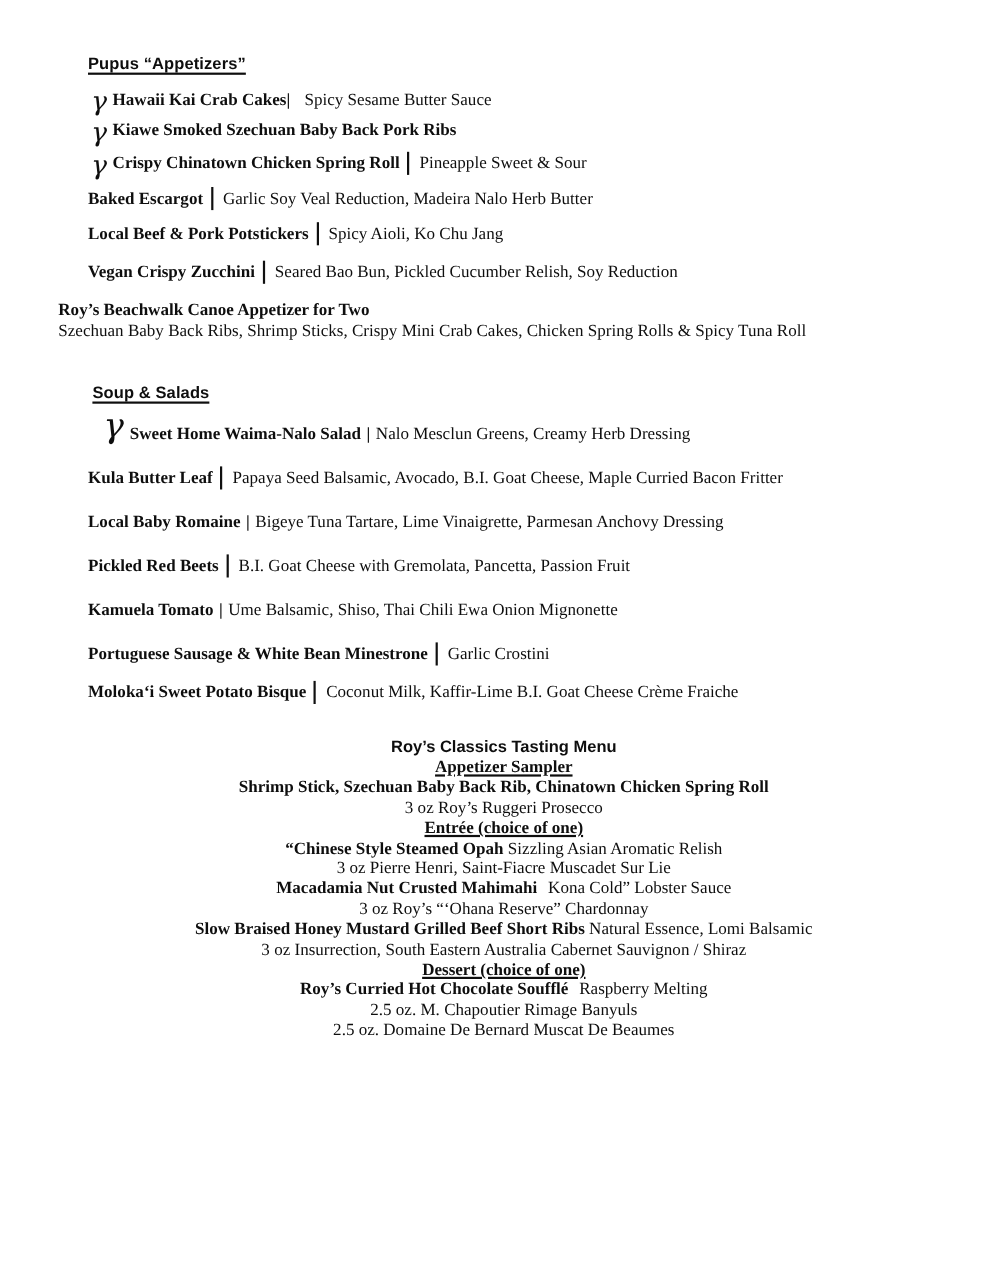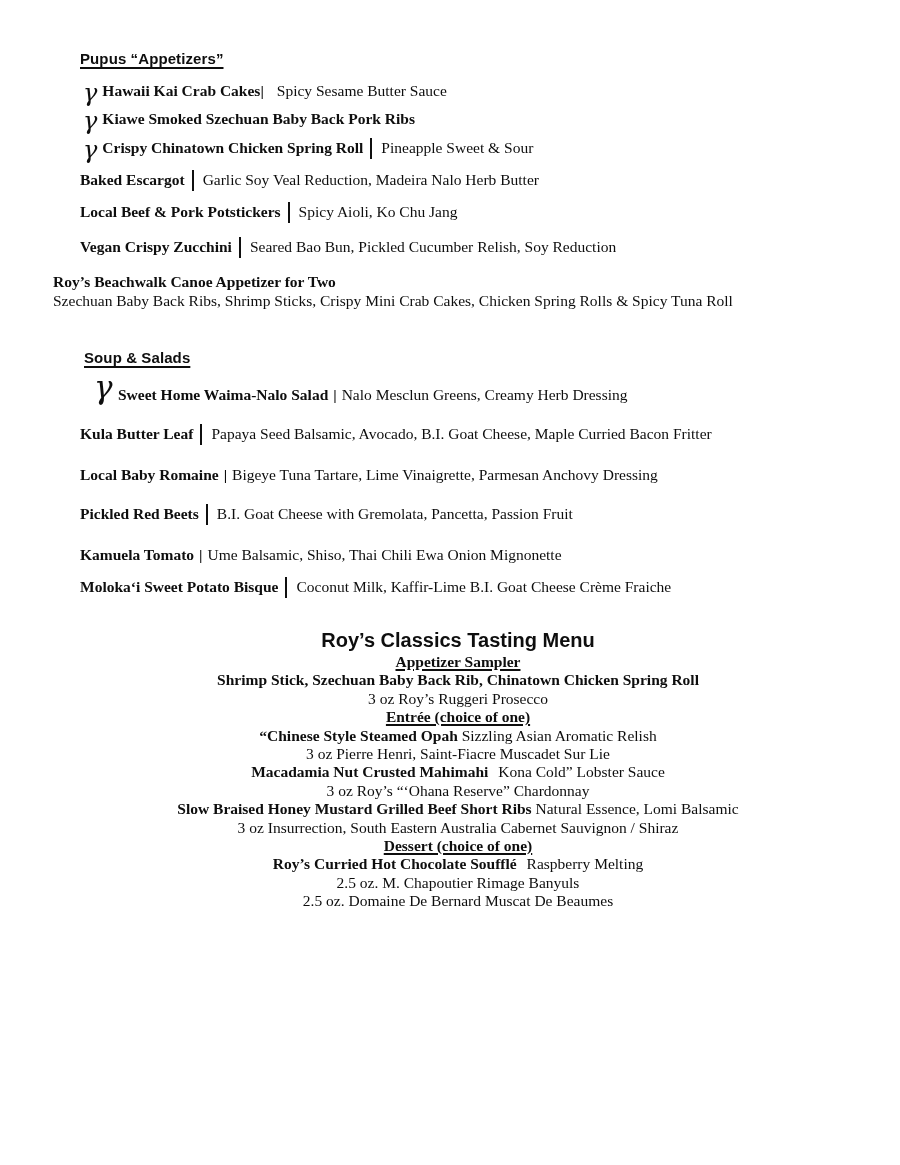"Portuguese Sausage & White Bean" div.item { html: none -> <div><span>Portuguese Sausage &amp; White Bean Minestrone</span><span></span><span>Garlic Crostini</span></div> }
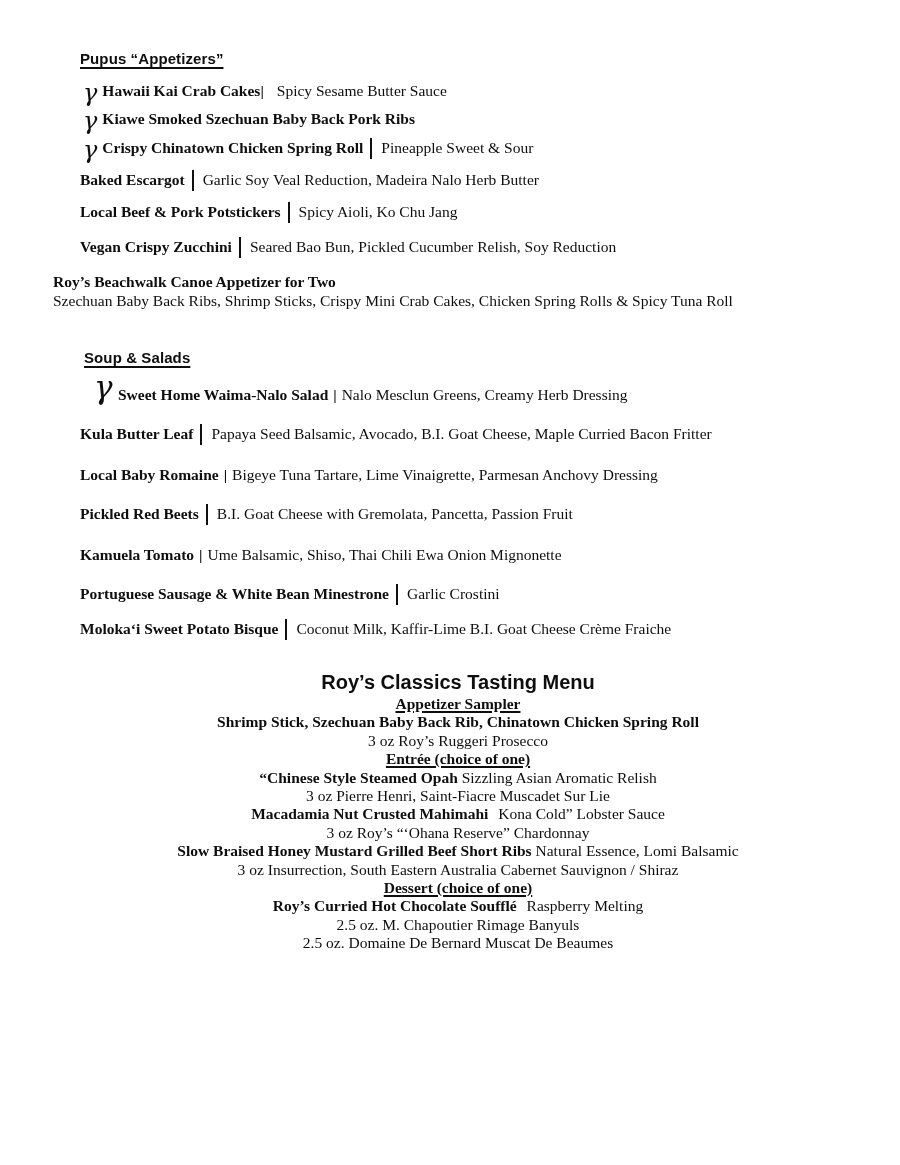"Roy’s Classics Tasting Menu" .tasting-title { font-size: 20px -> 15px }
